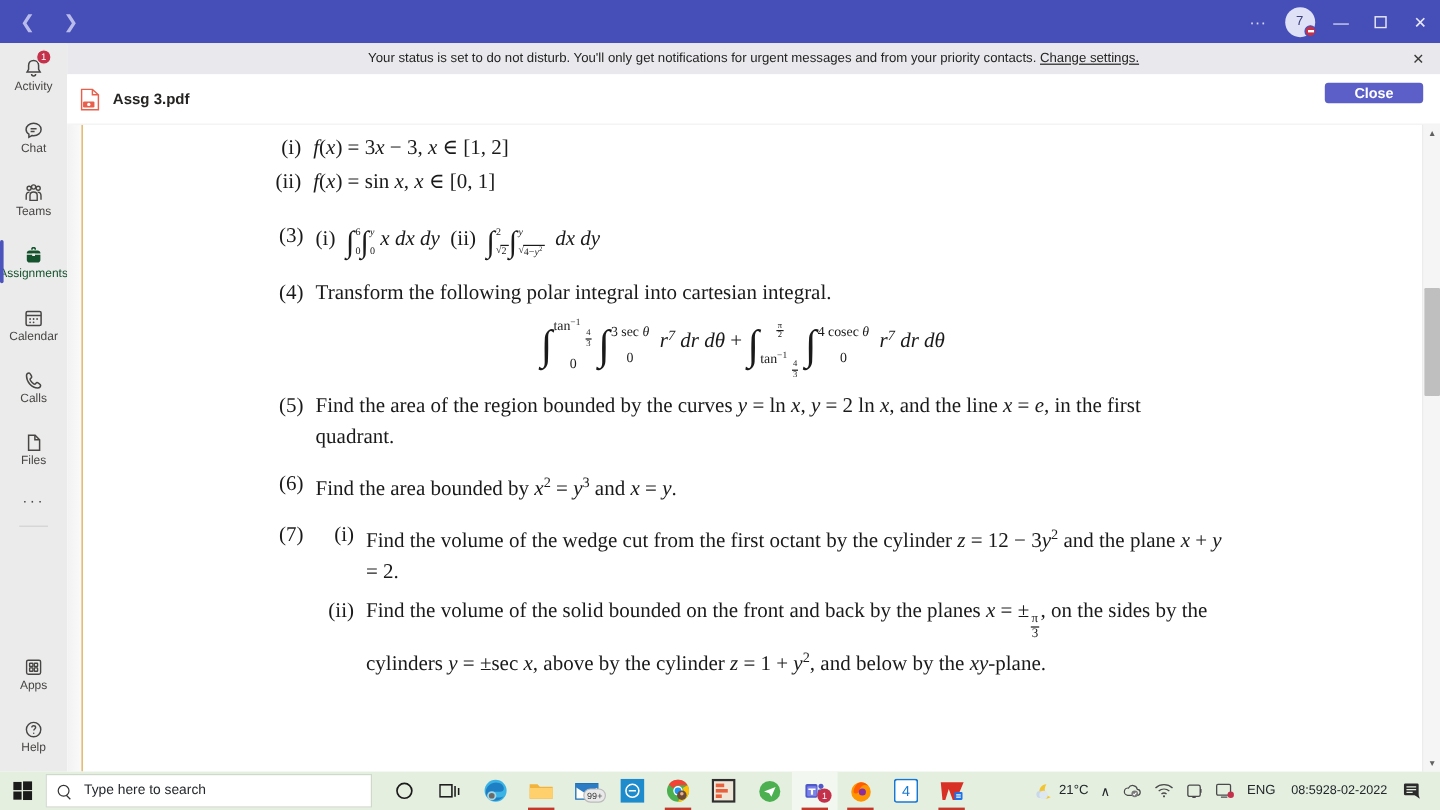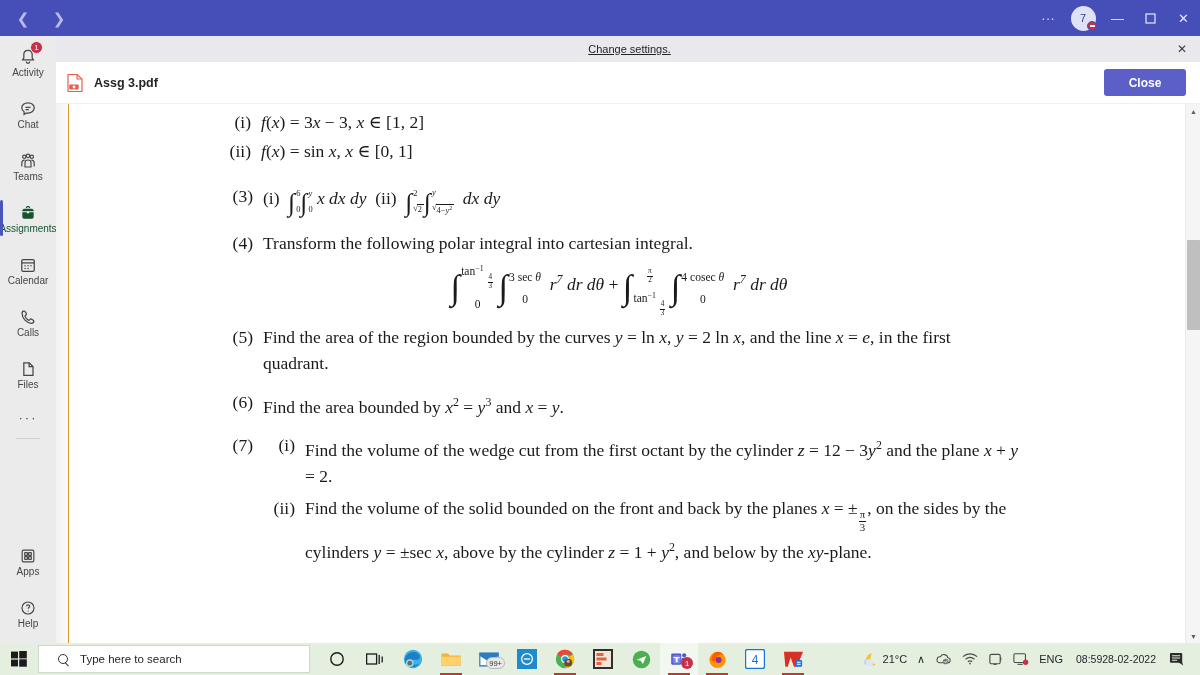"Your status is set to" span { html: none -> <span>Your status is set to do not disturb. You'll only get notifications for urgent messages and from your priority contacts.</span> }
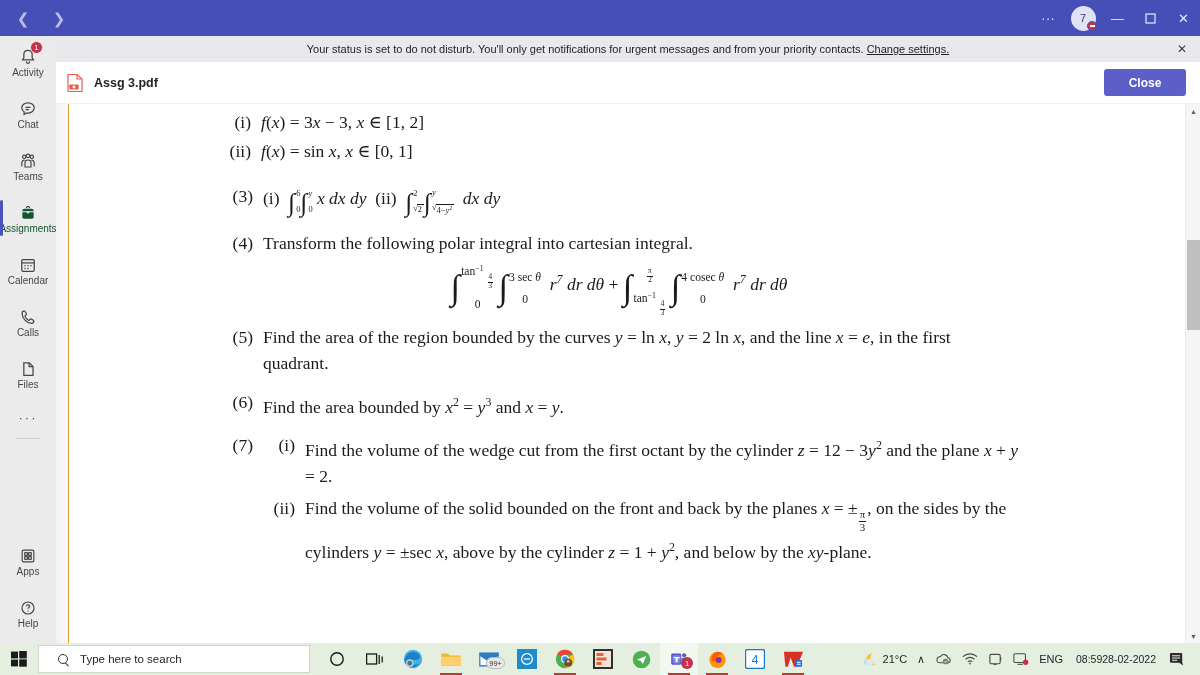"Close" .close-btn { height: 27px -> 17px }
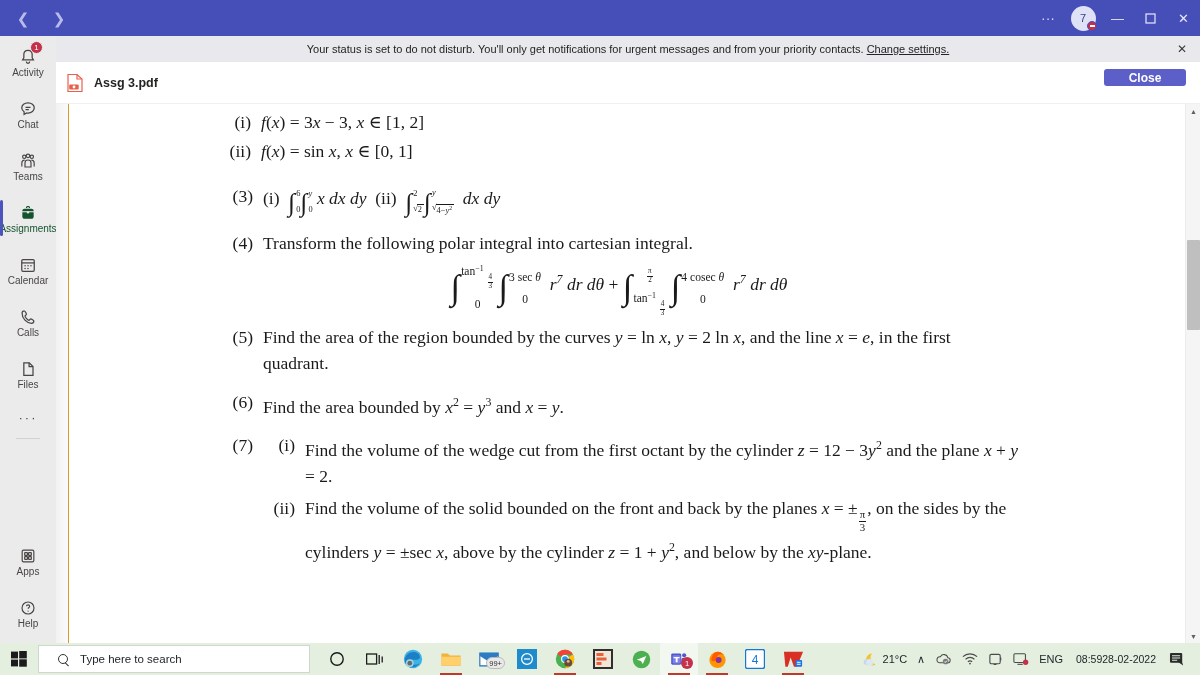"Type here to search" .tsearch { padding-left: 10px -> none }
